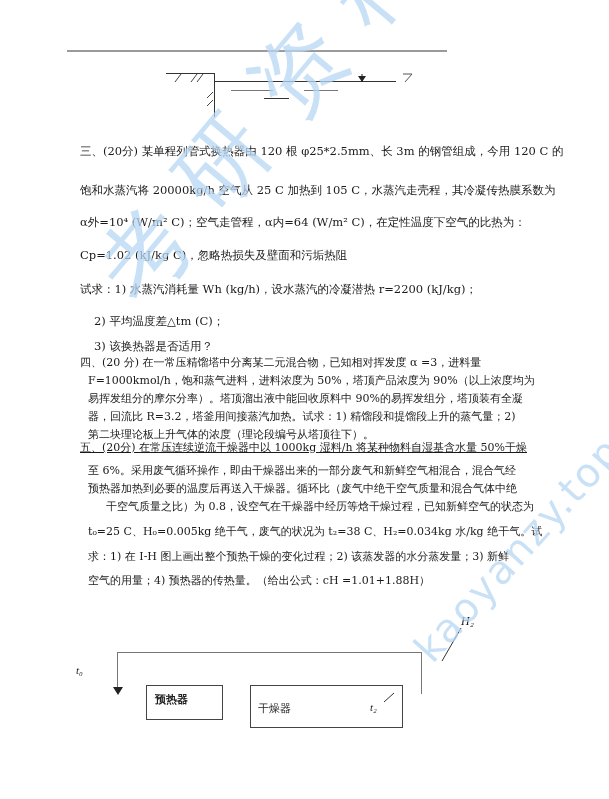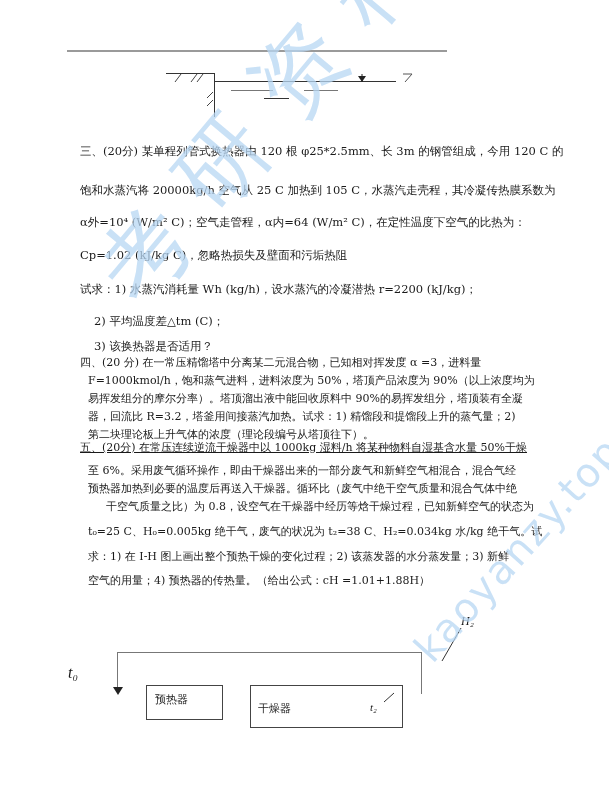"t₀" div.abs { font-size: 16px -> 11px; left: 68px -> 76px }
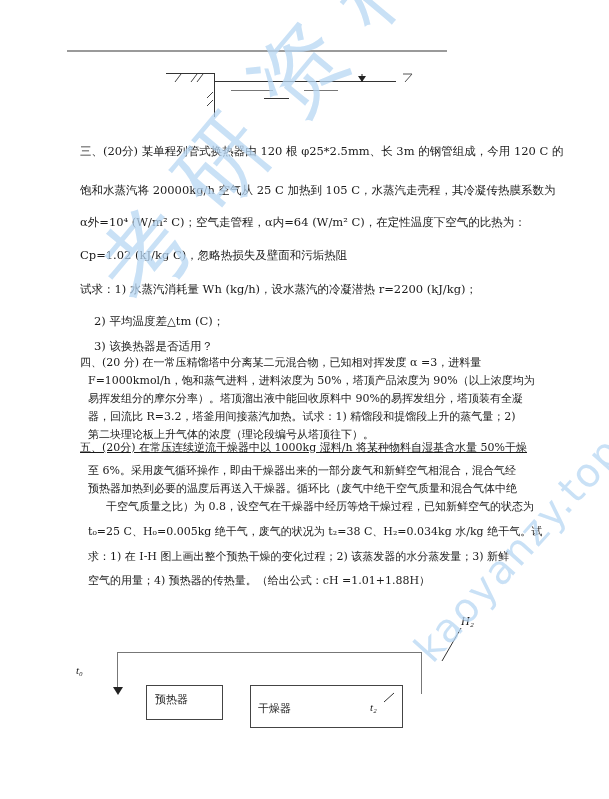"预热器" div.boxlabel { font-weight: none -> bold }
